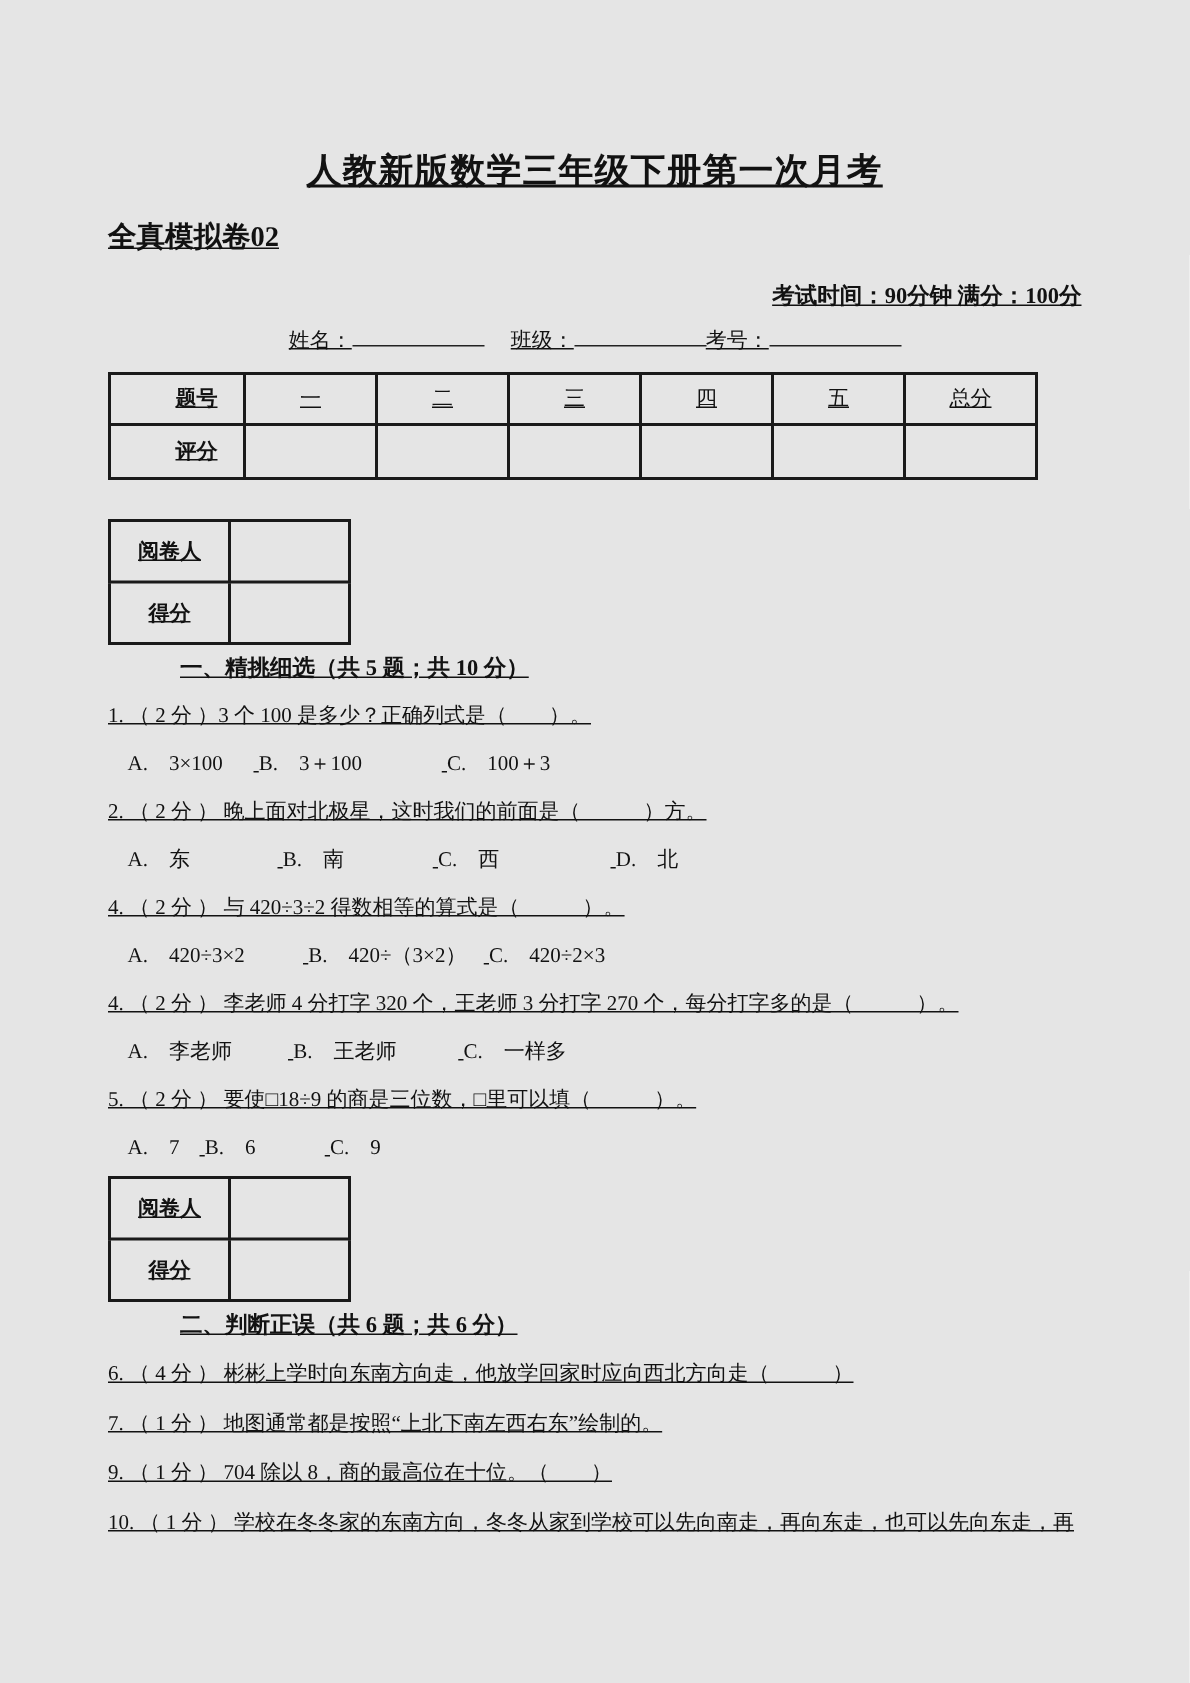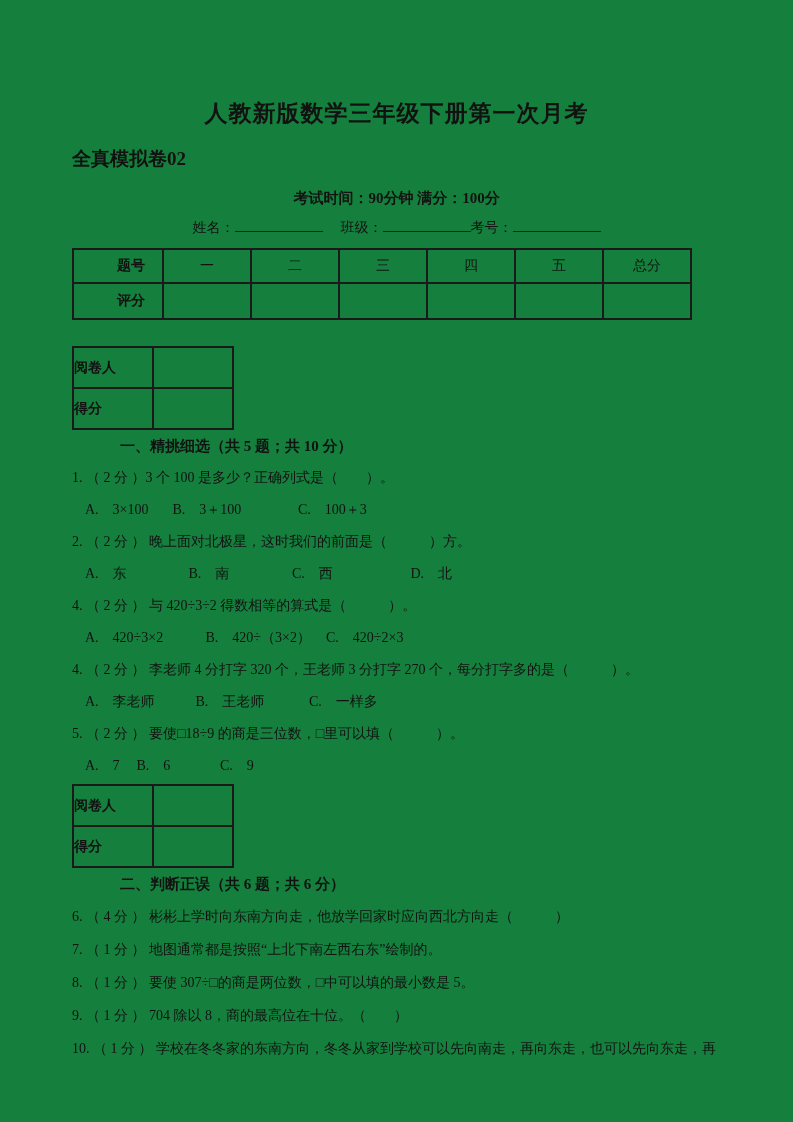"人教新版数学三年级下册第一次月考" .page { background: #15803d -> #e5e5e5; text-decoration: none -> underline }
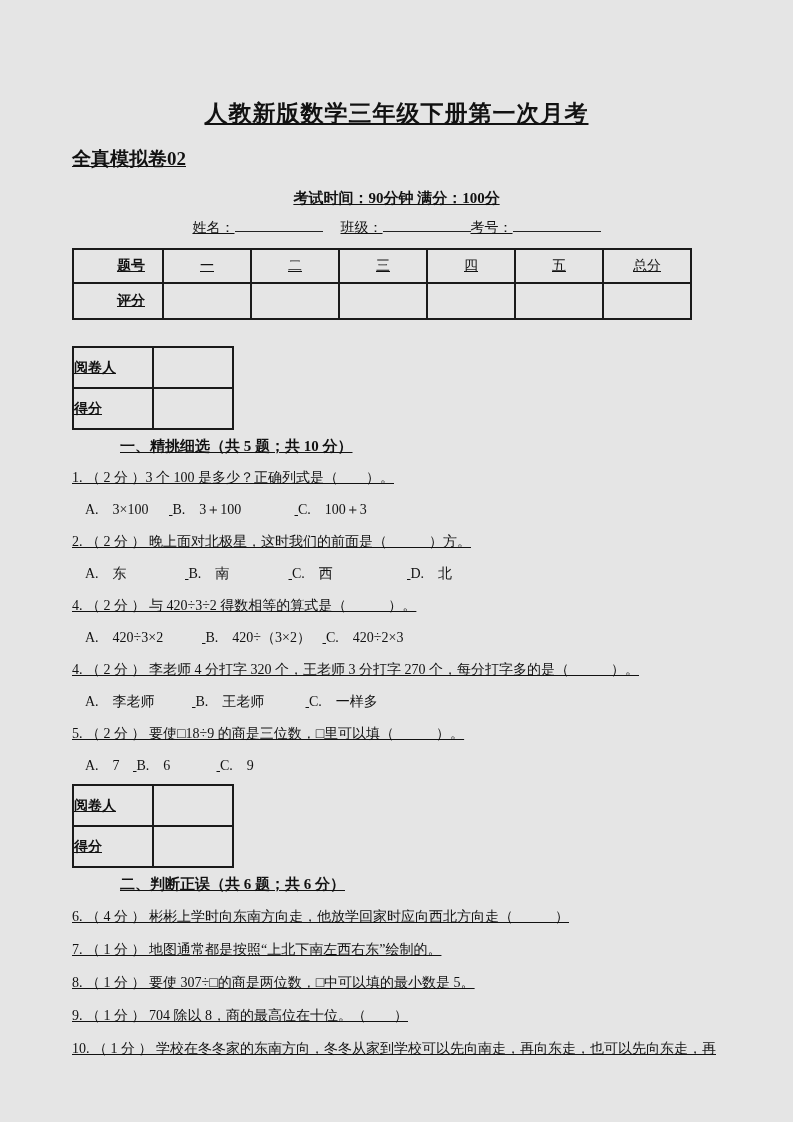"考试时间：90分钟 满分：100分" .exam-info { text-align: center -> right }
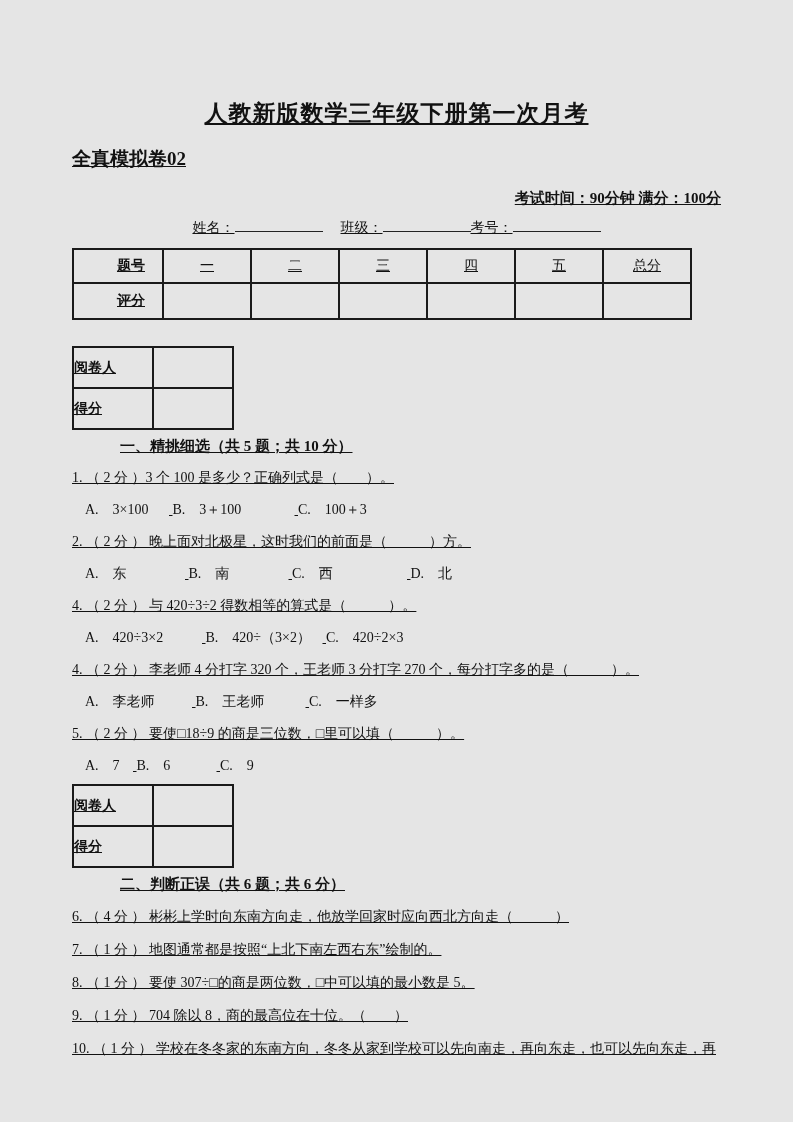"阅卷人" table.grader-box td { text-align: none -> center }
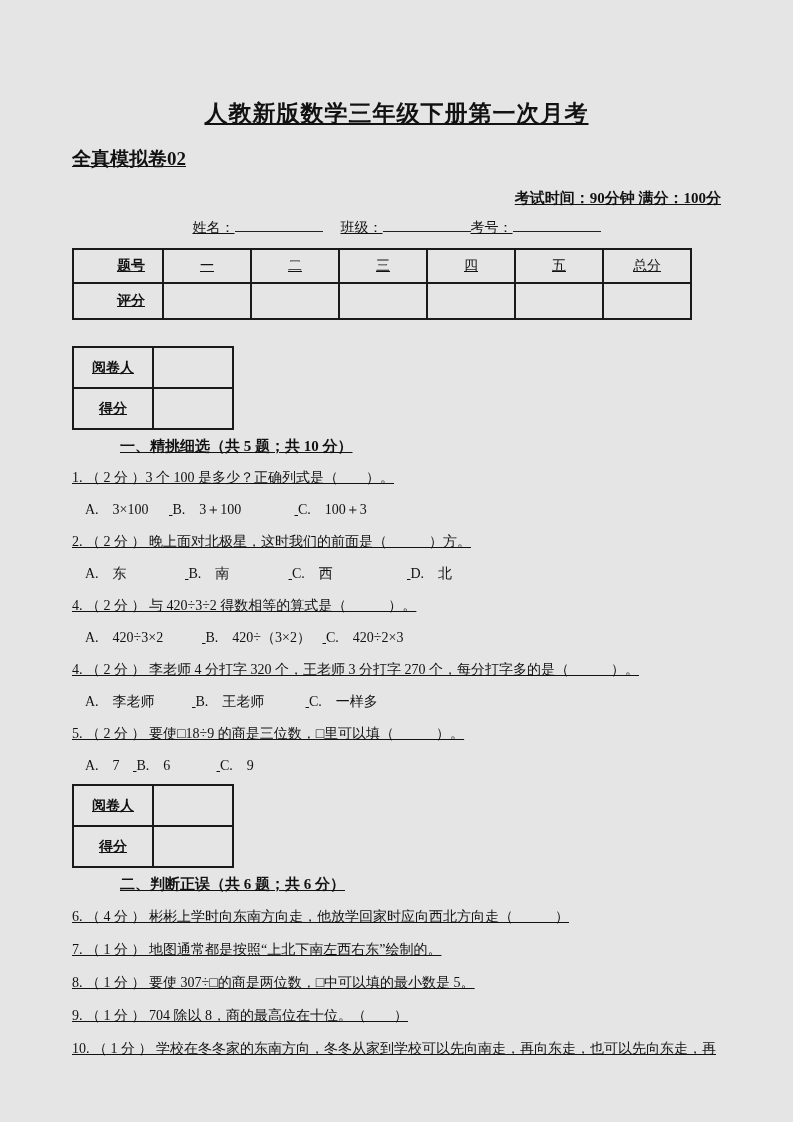"8. （ 1 分 ）" div.tf-question { html: <div>8. （ 1 分 ） 要使 307÷□的商是两位数，□中可以填的最小数是 5。</div> -> none }
